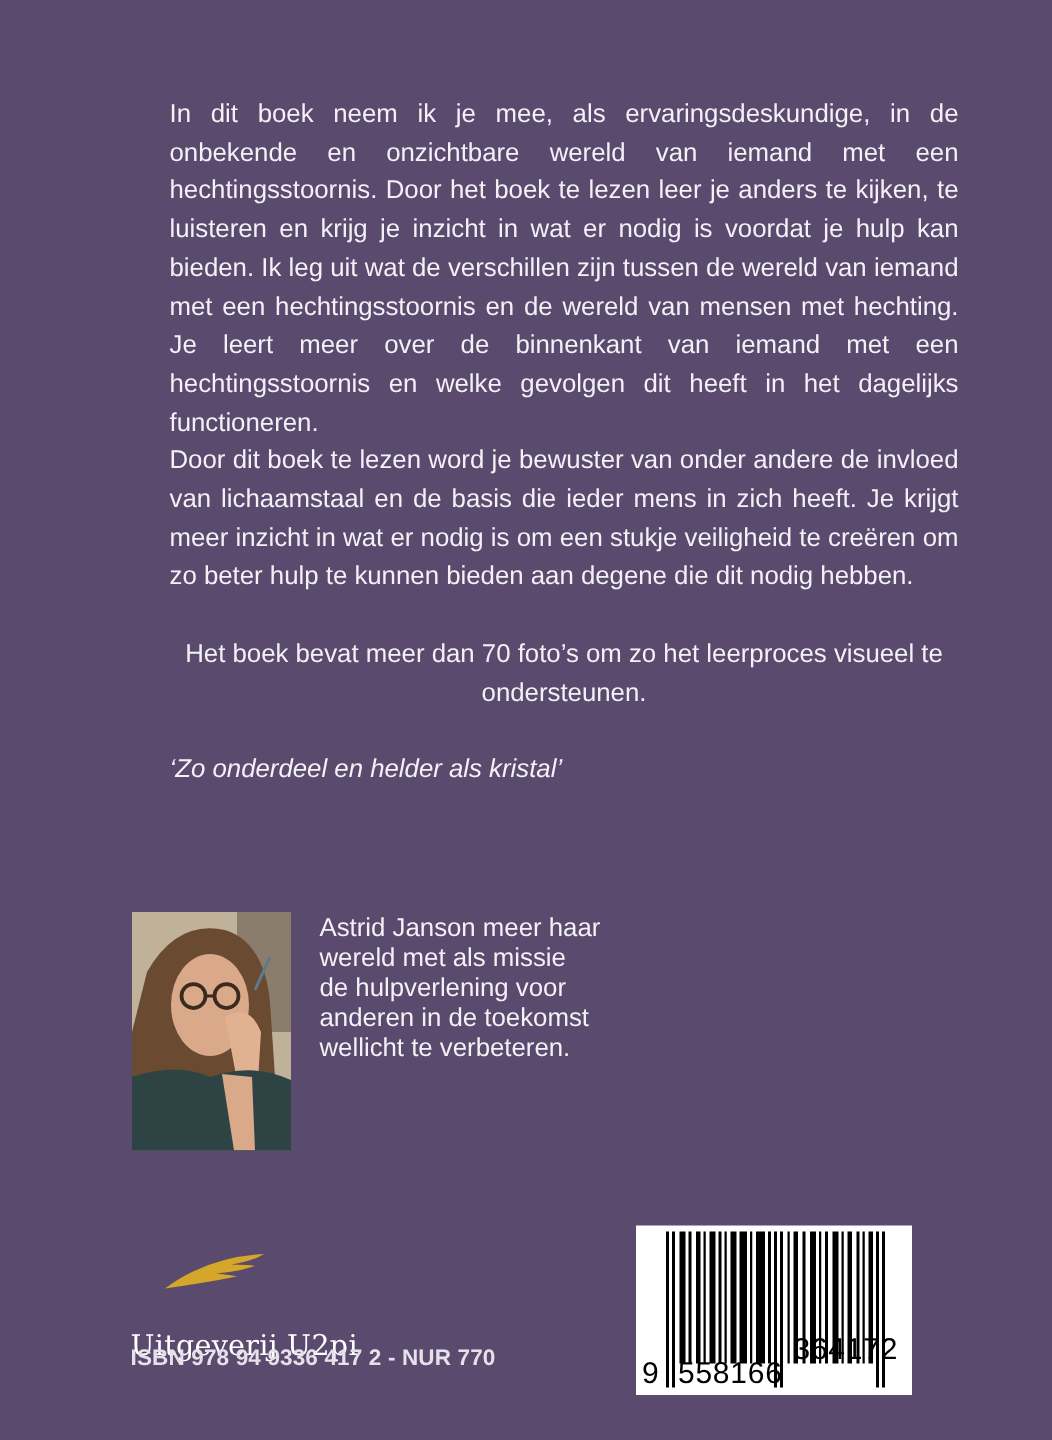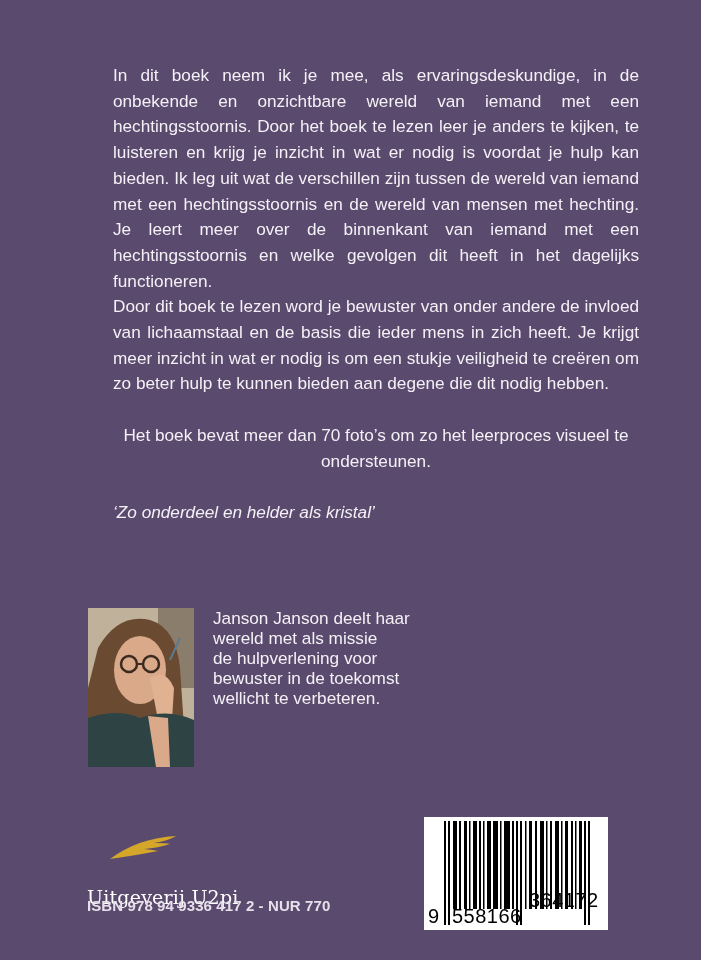"Janson Janson deelt haar" div { text: Janson Janson deelt -> Astrid Janson meer }
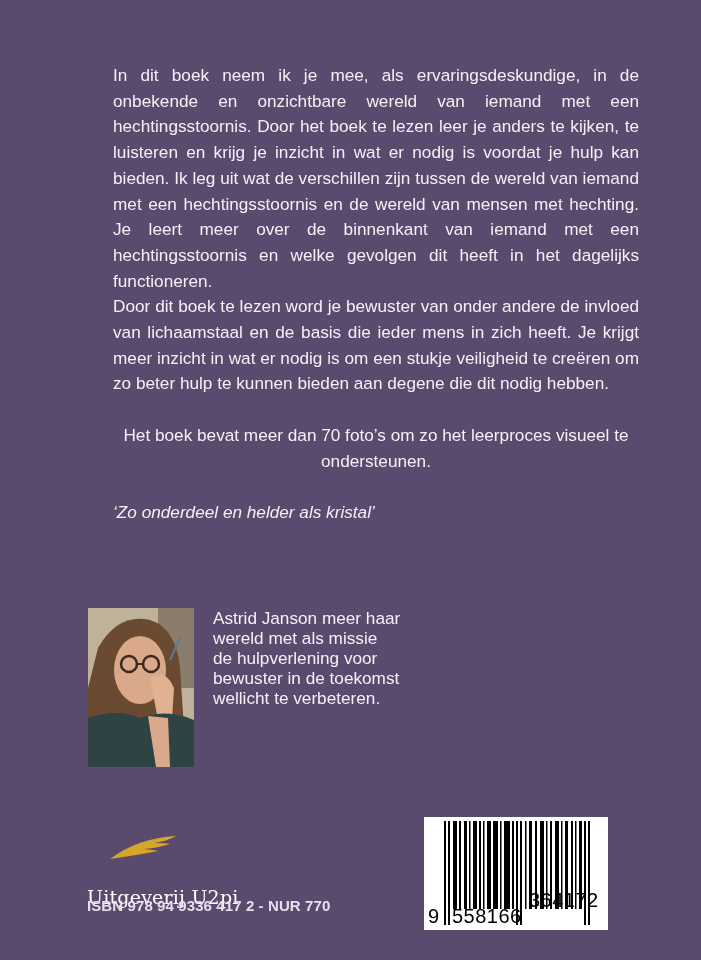"bewuster in de toekomst" div { text: bewuster -> anderen }
